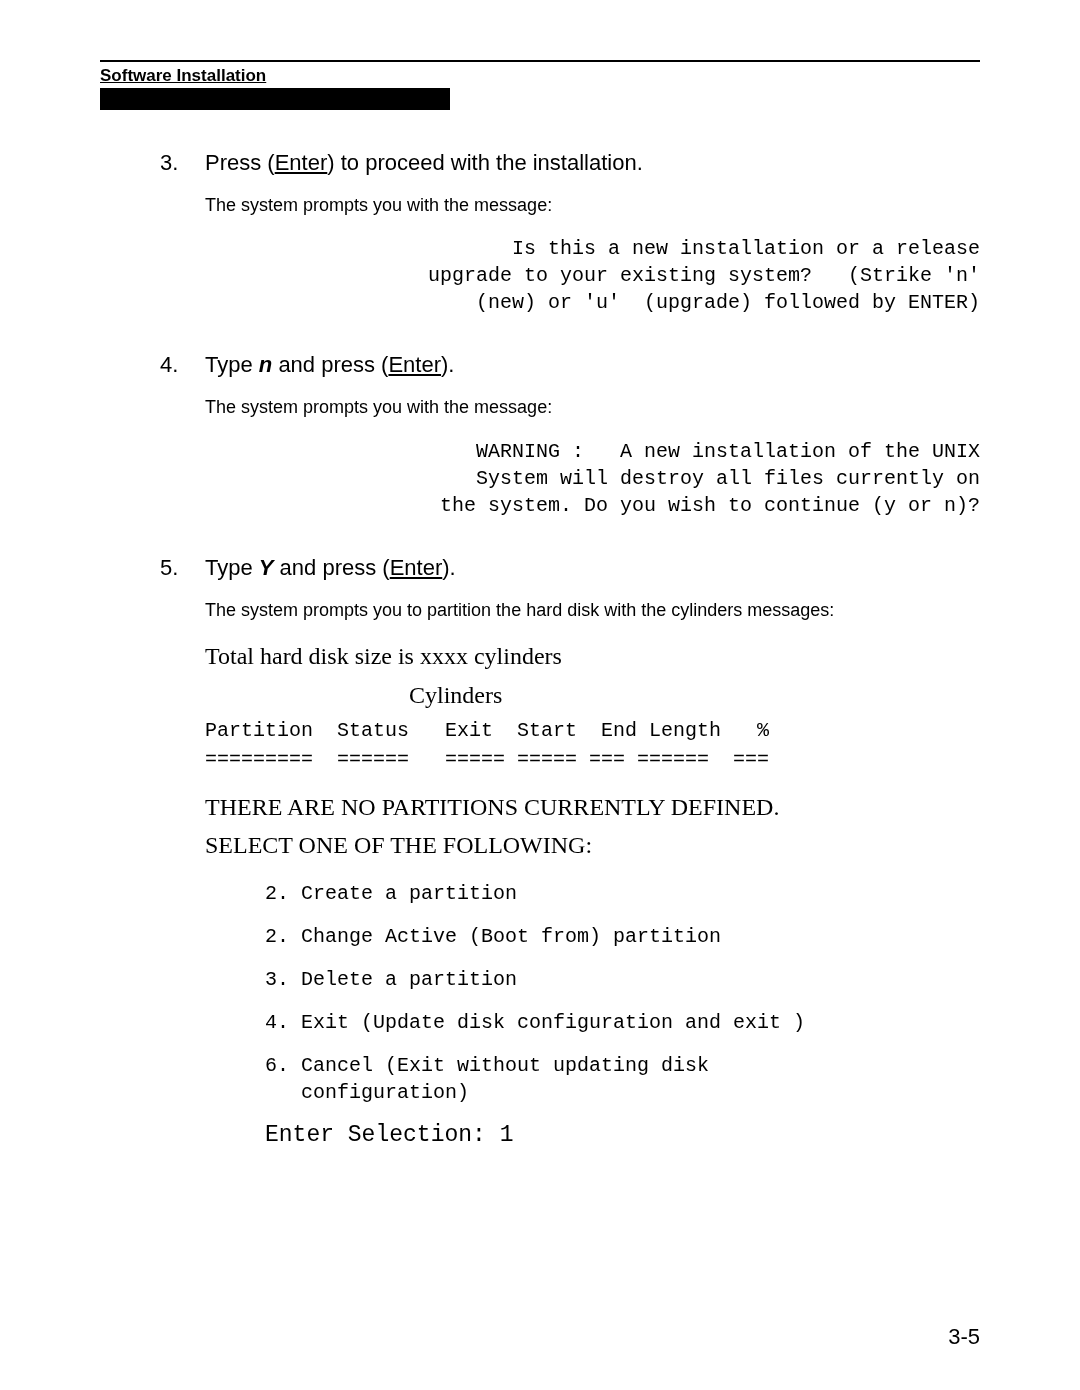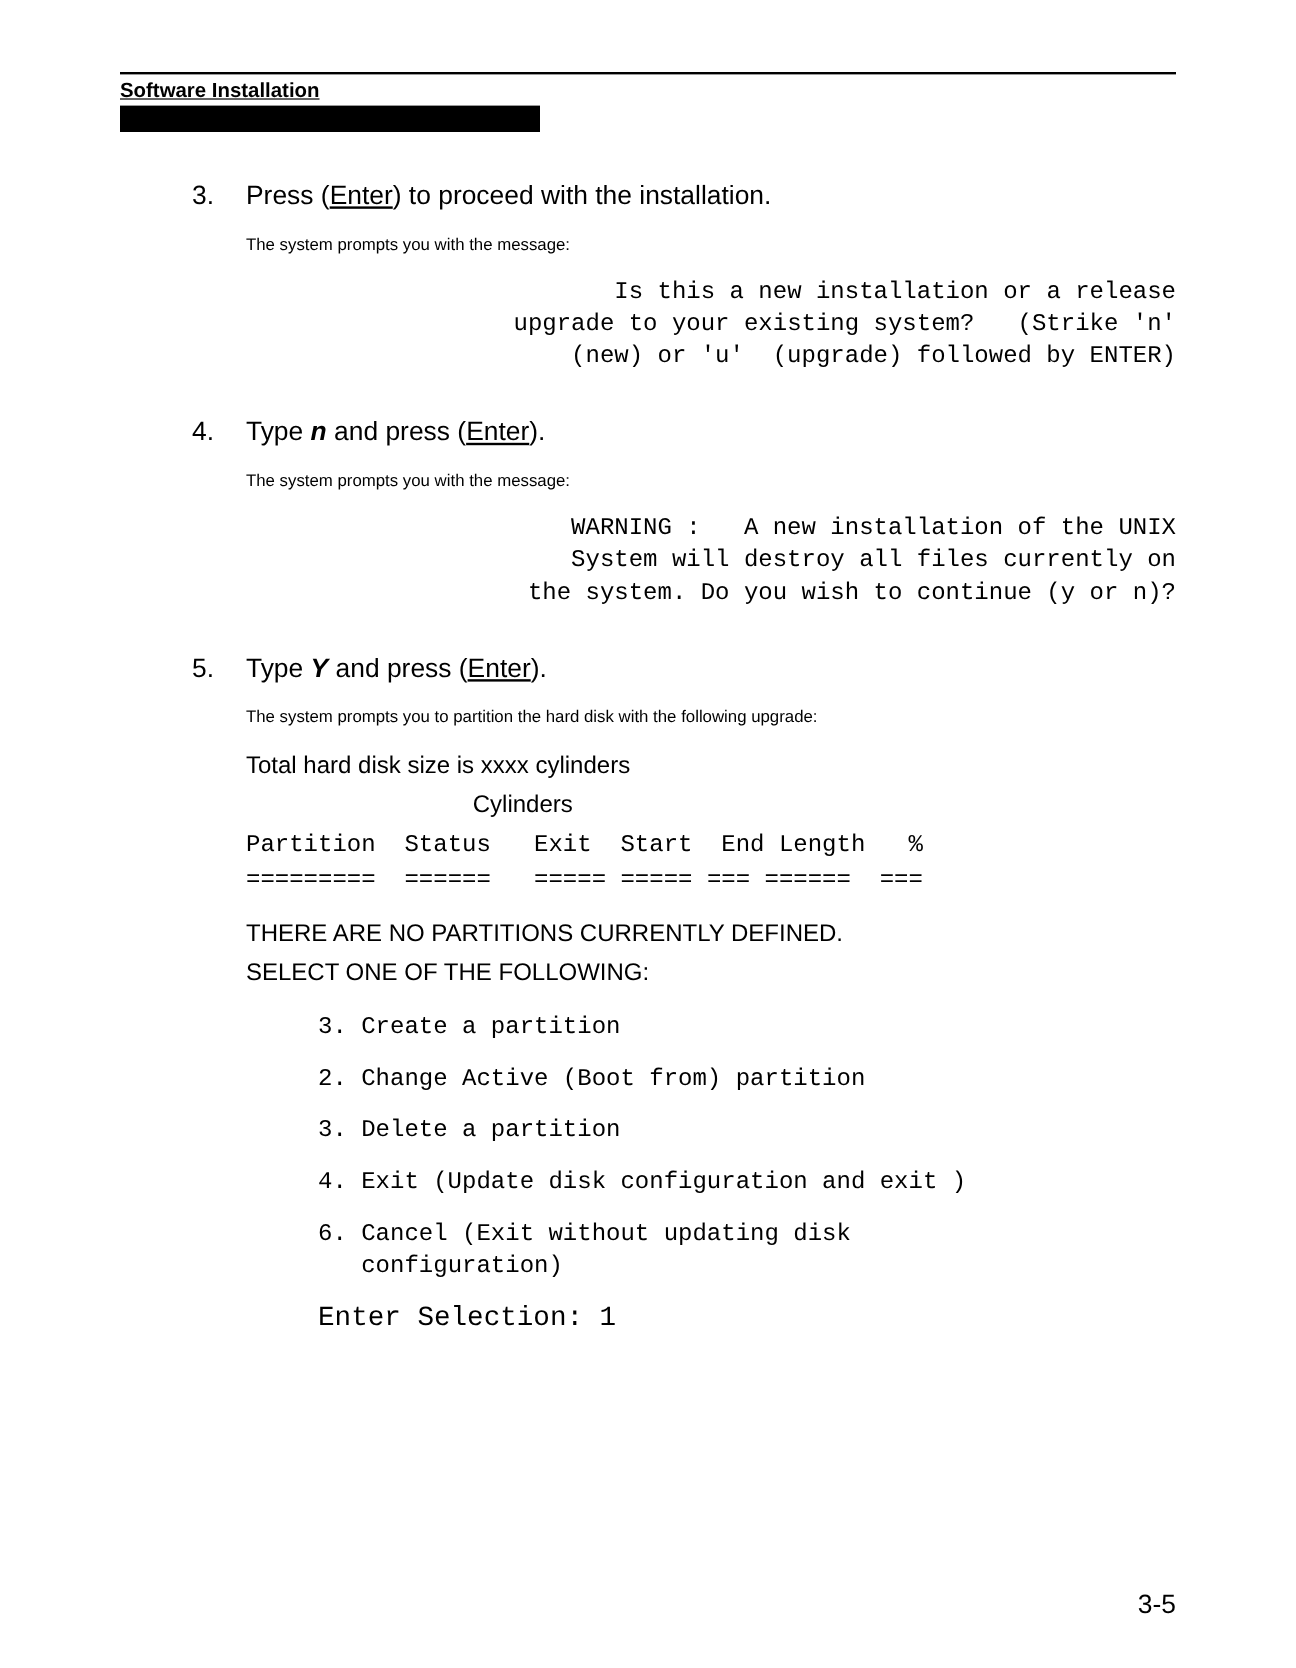"The system prompts you with" .narrative { font-size: 14px -> 18px }
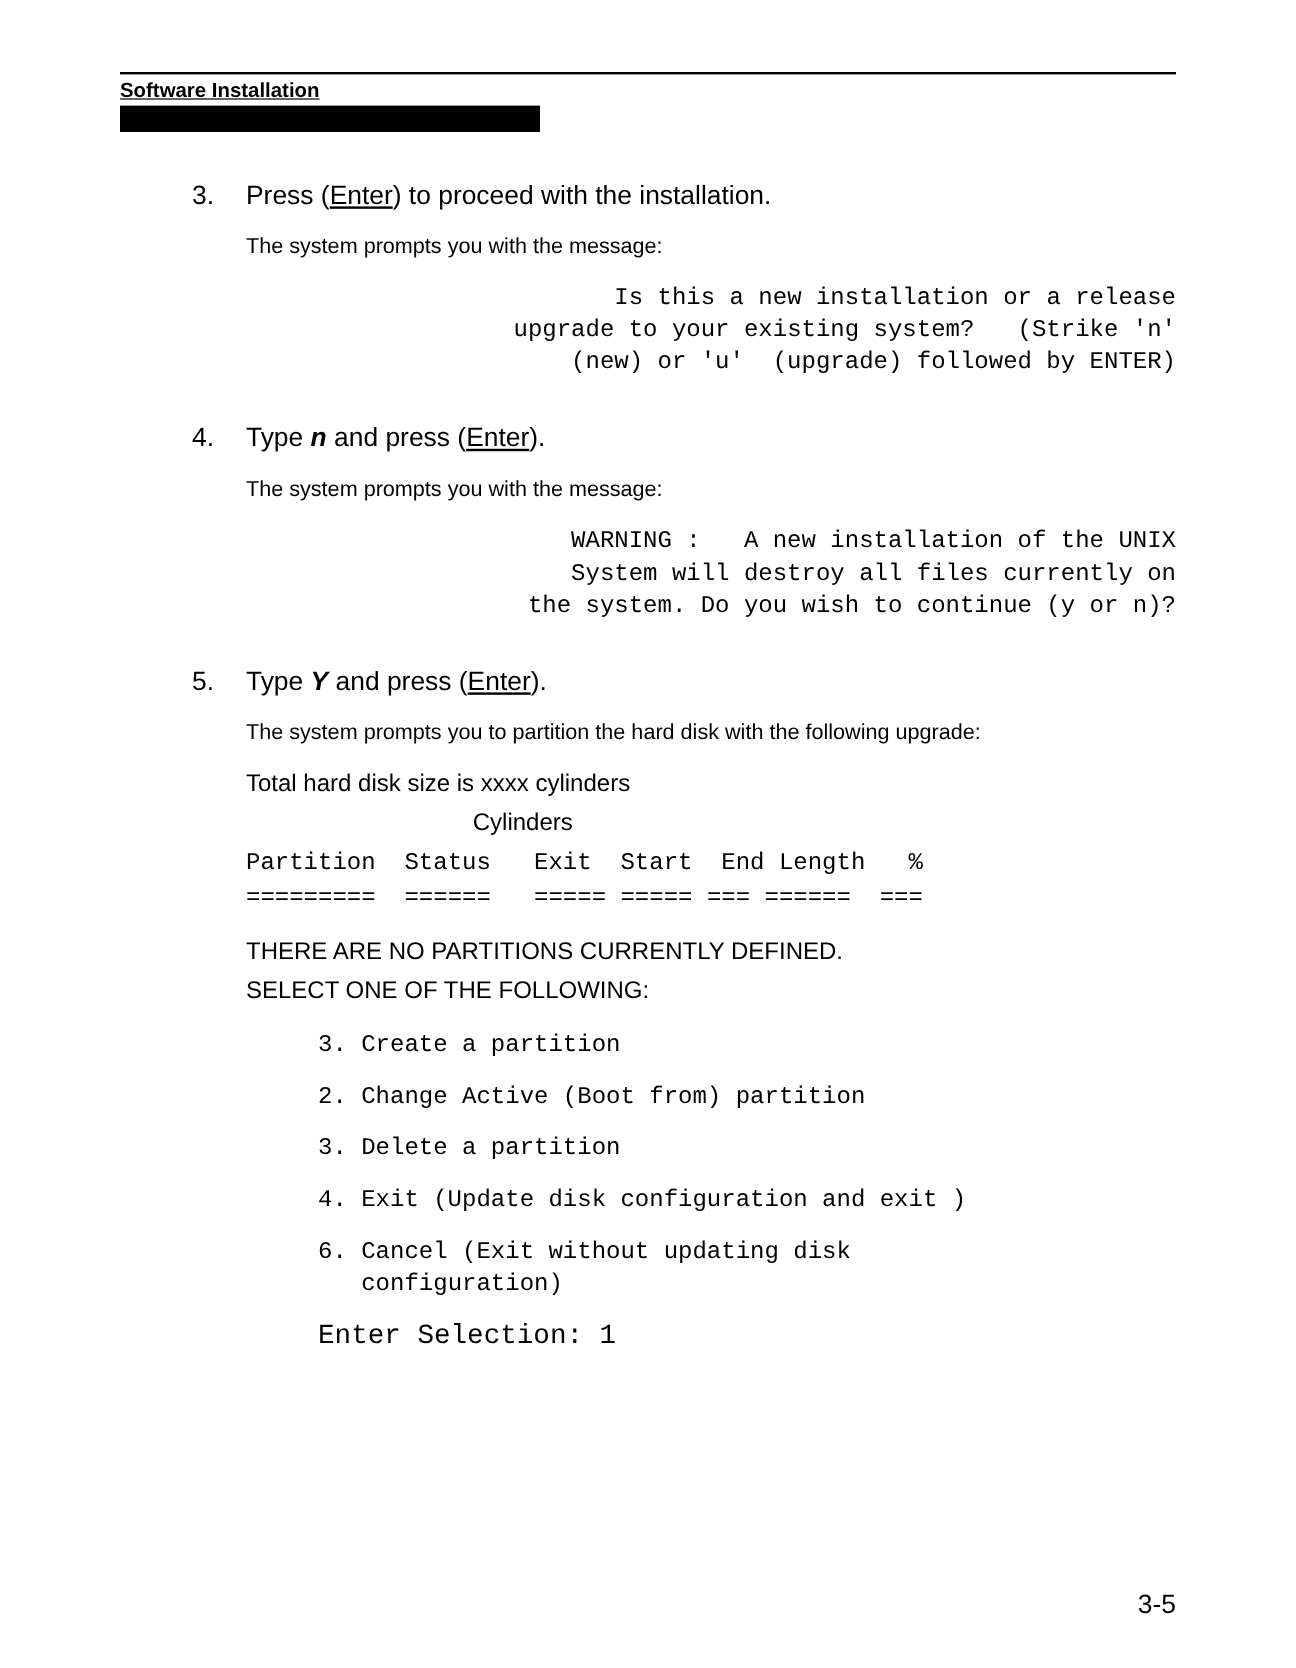"The system prompts you to" div.narrative { text: following upgrade -> cylinders messages }
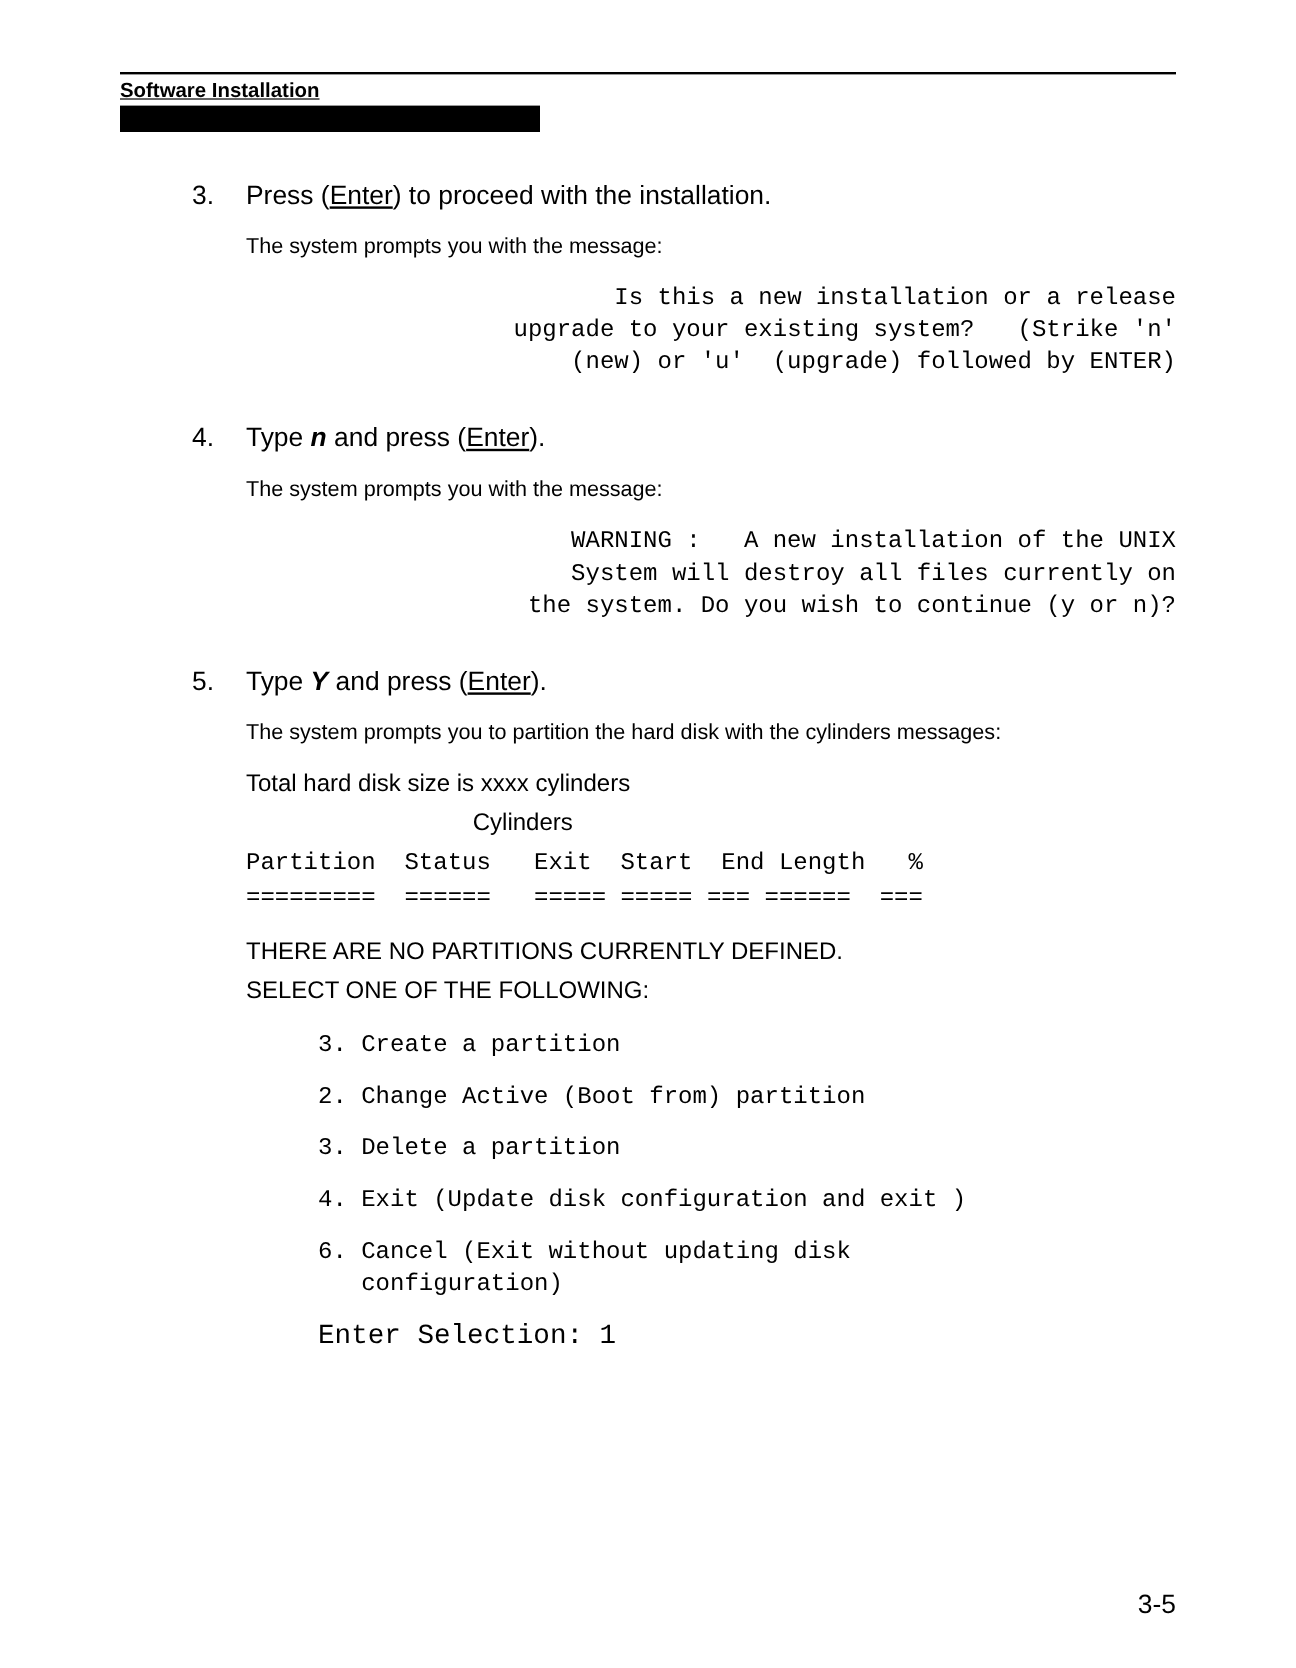"Total hard disk size is" .mono-narrow { font-family: Liberation Sans, sans-serif -> Liberation Serif, serif; font-size: 20px -> 24px }
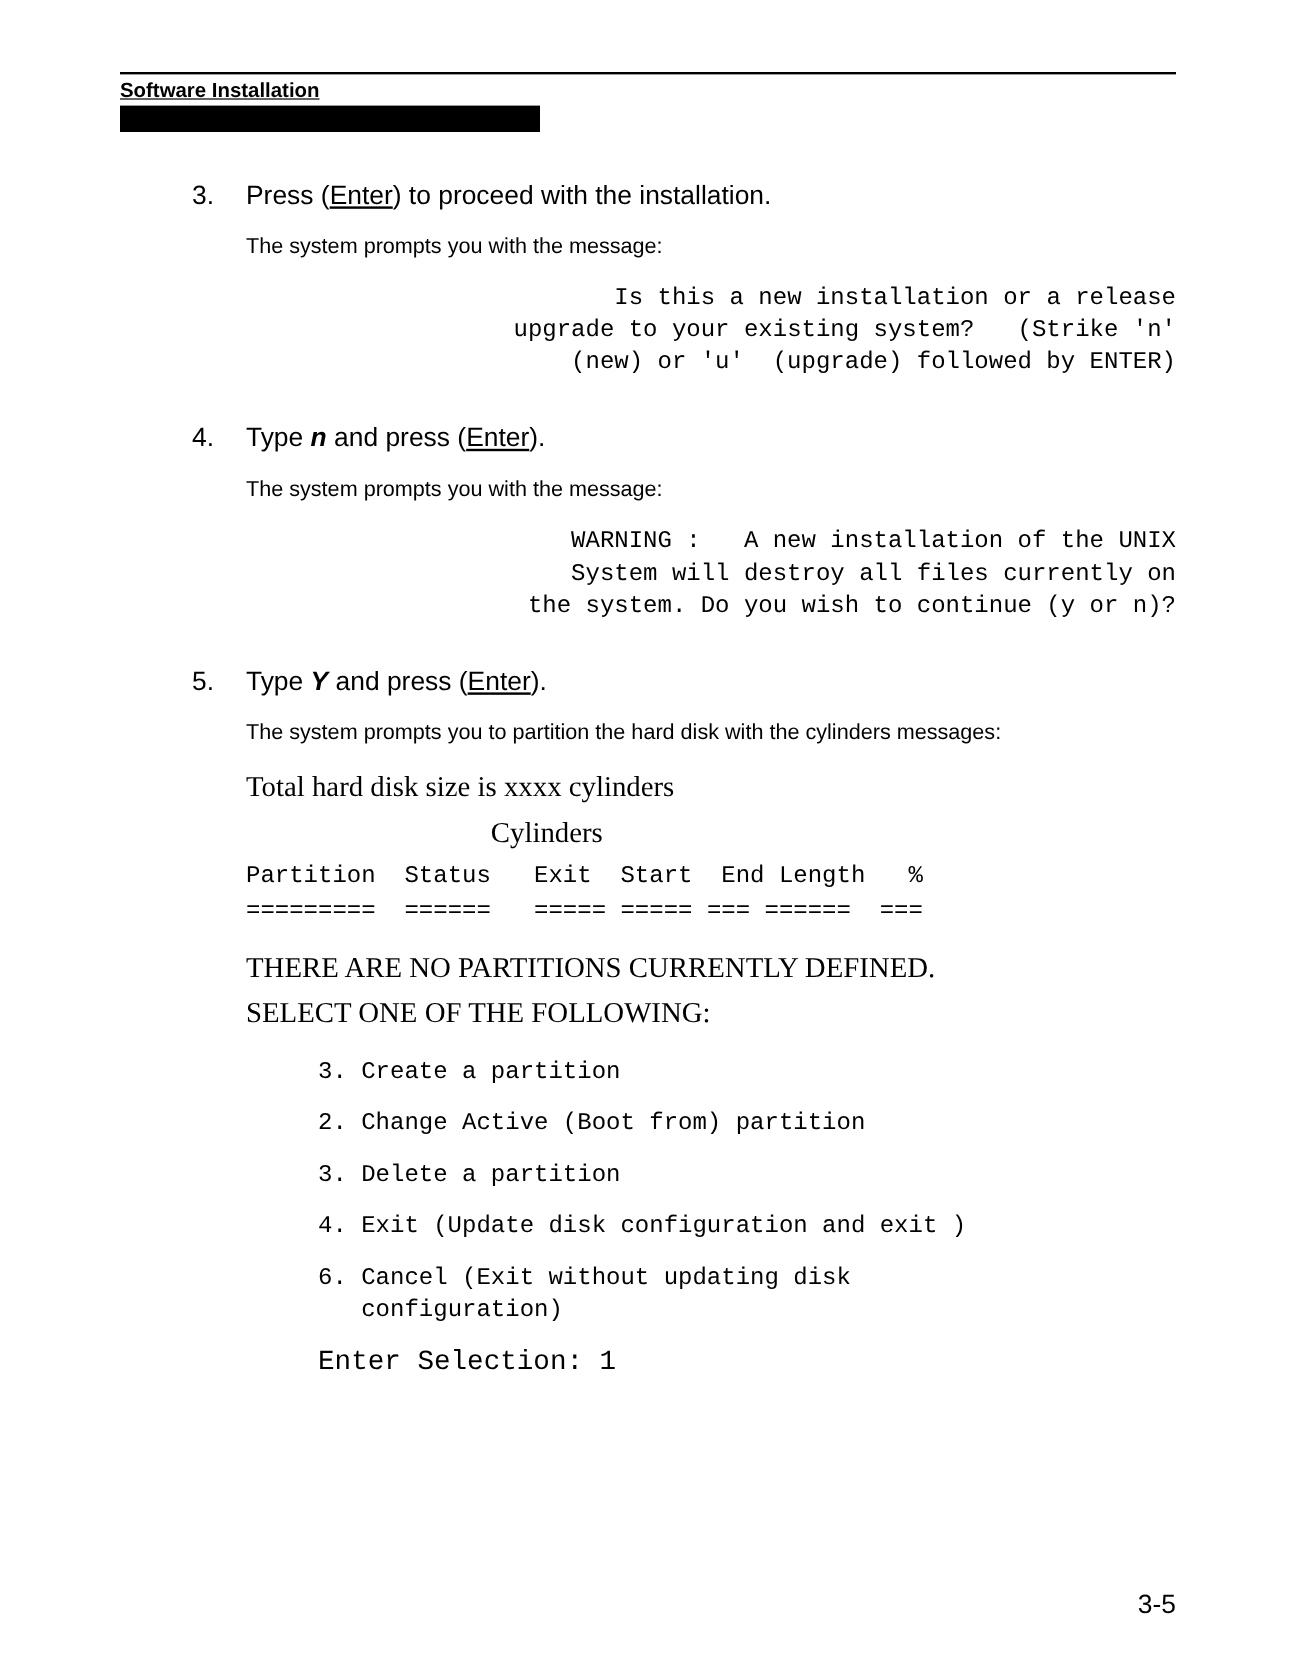"3. Create a partition" div.menu-item { text: 3 -> 2 }
